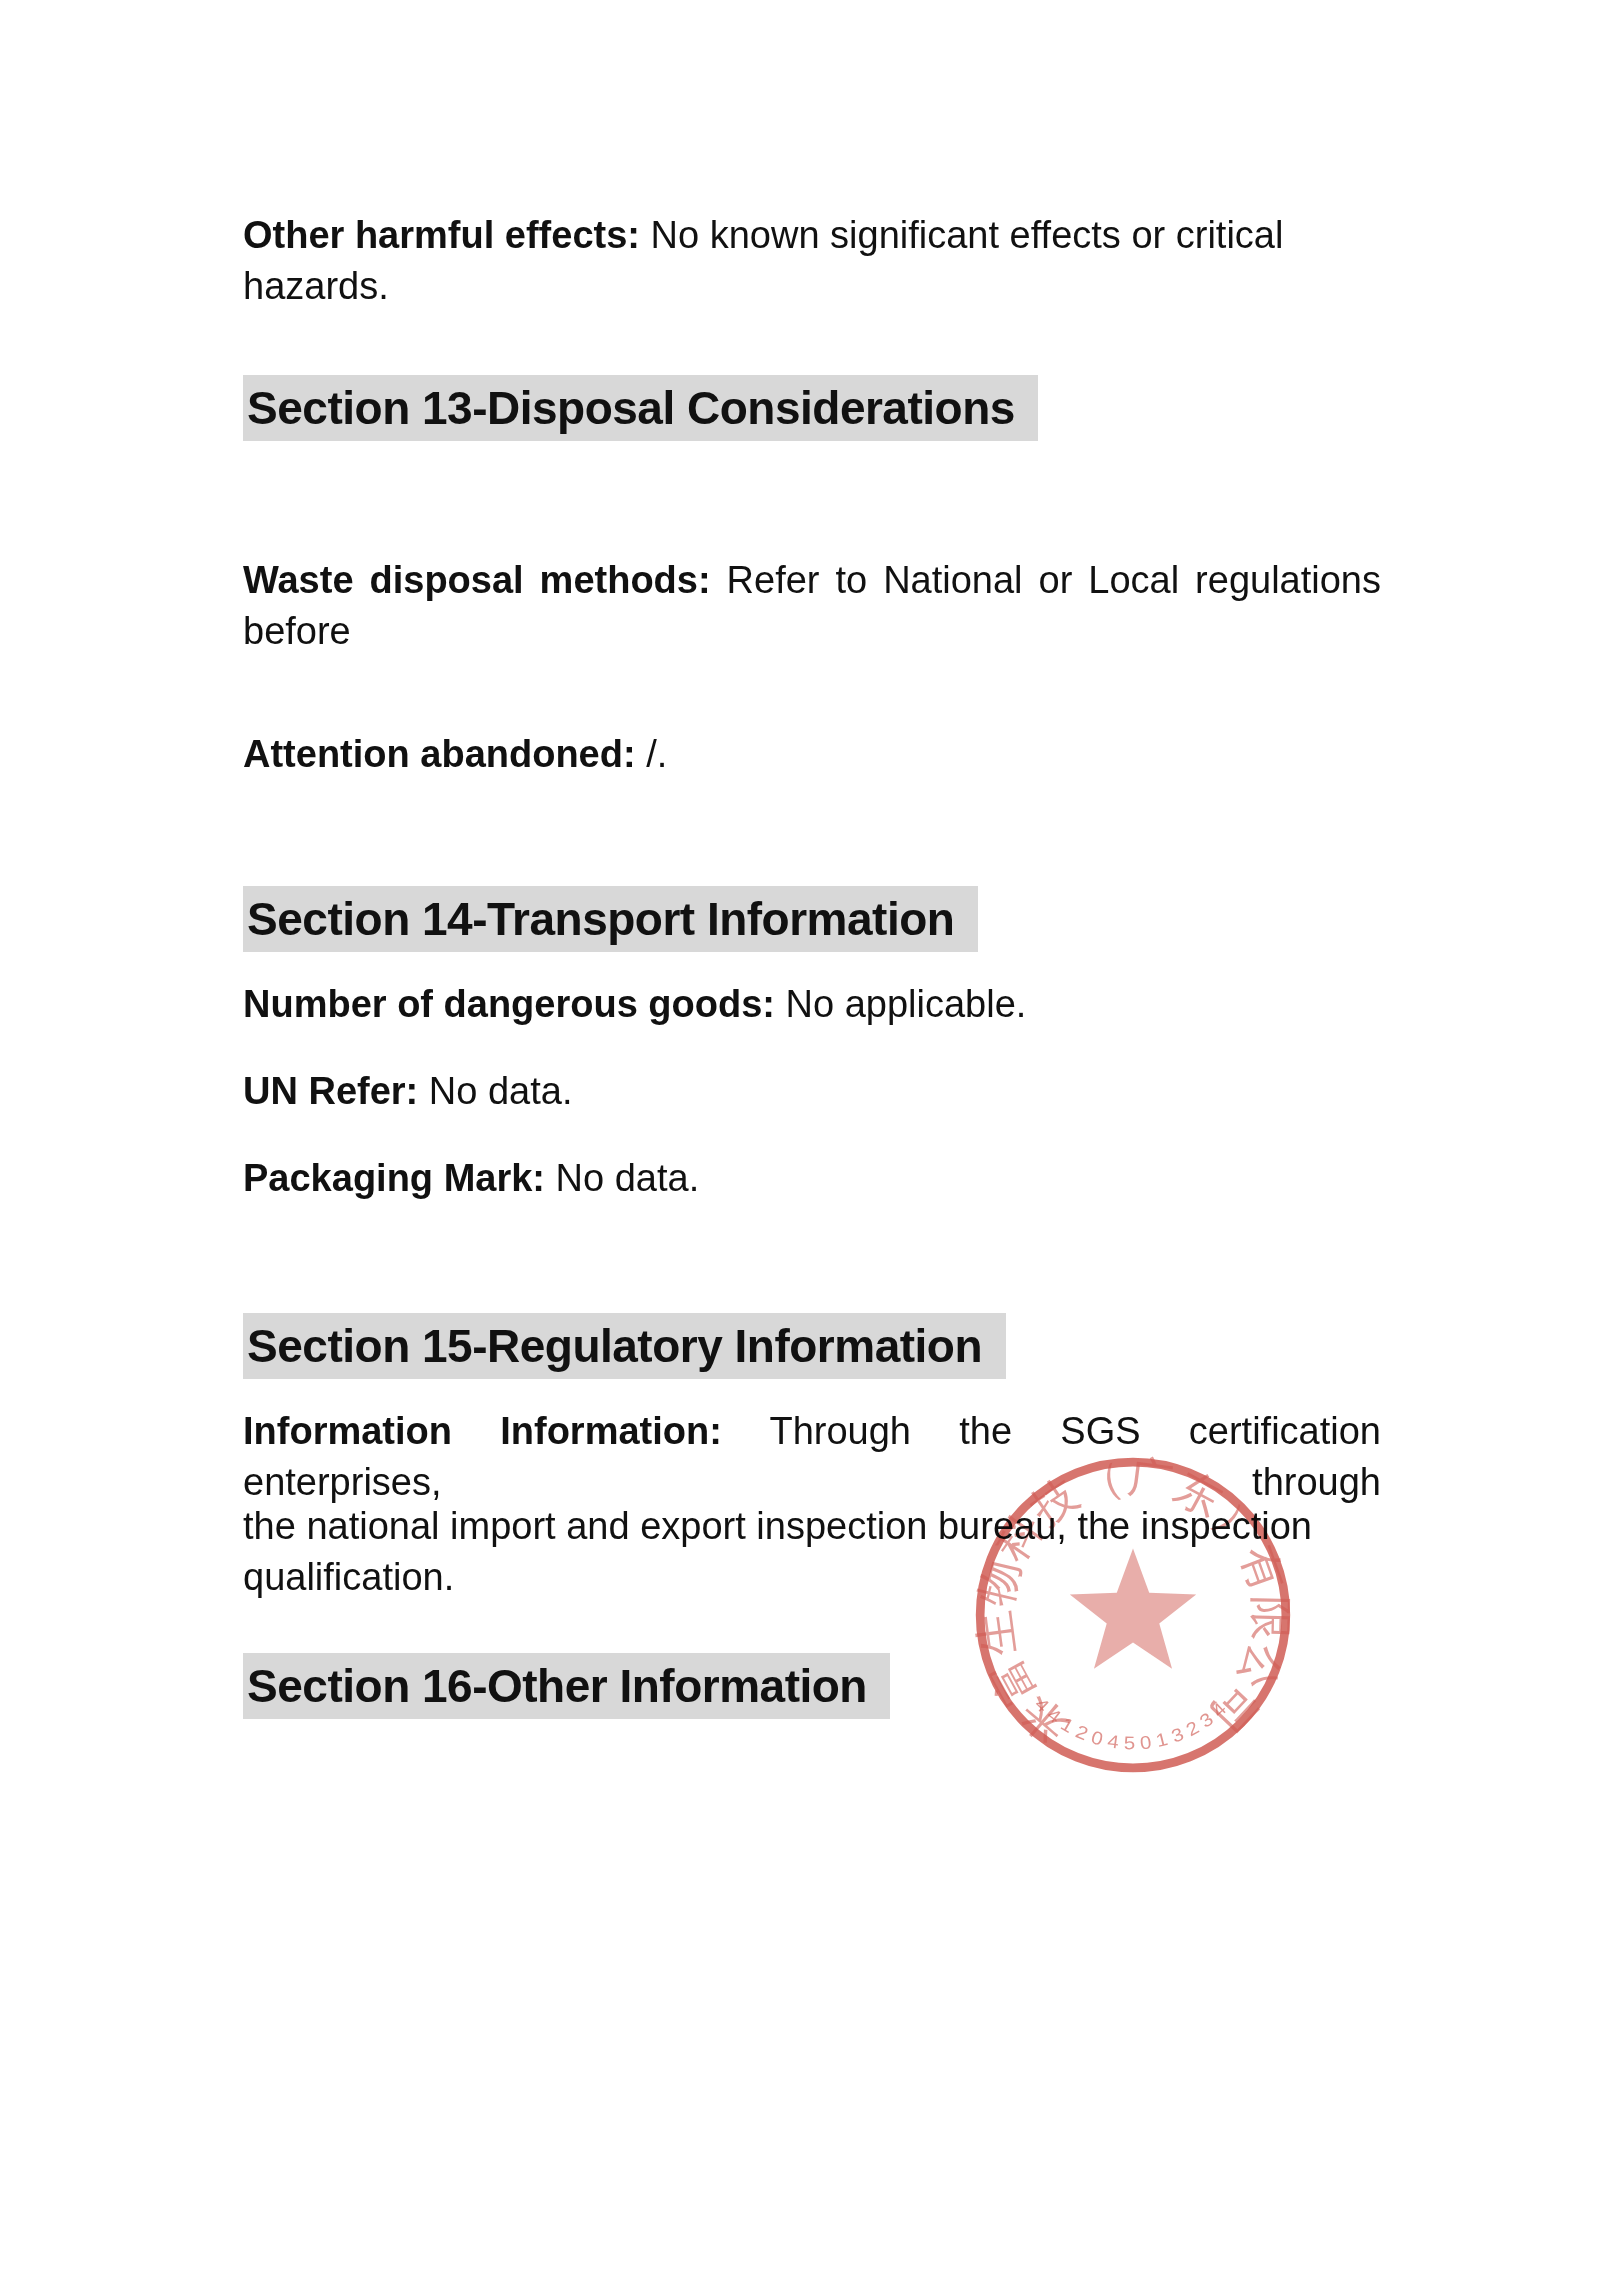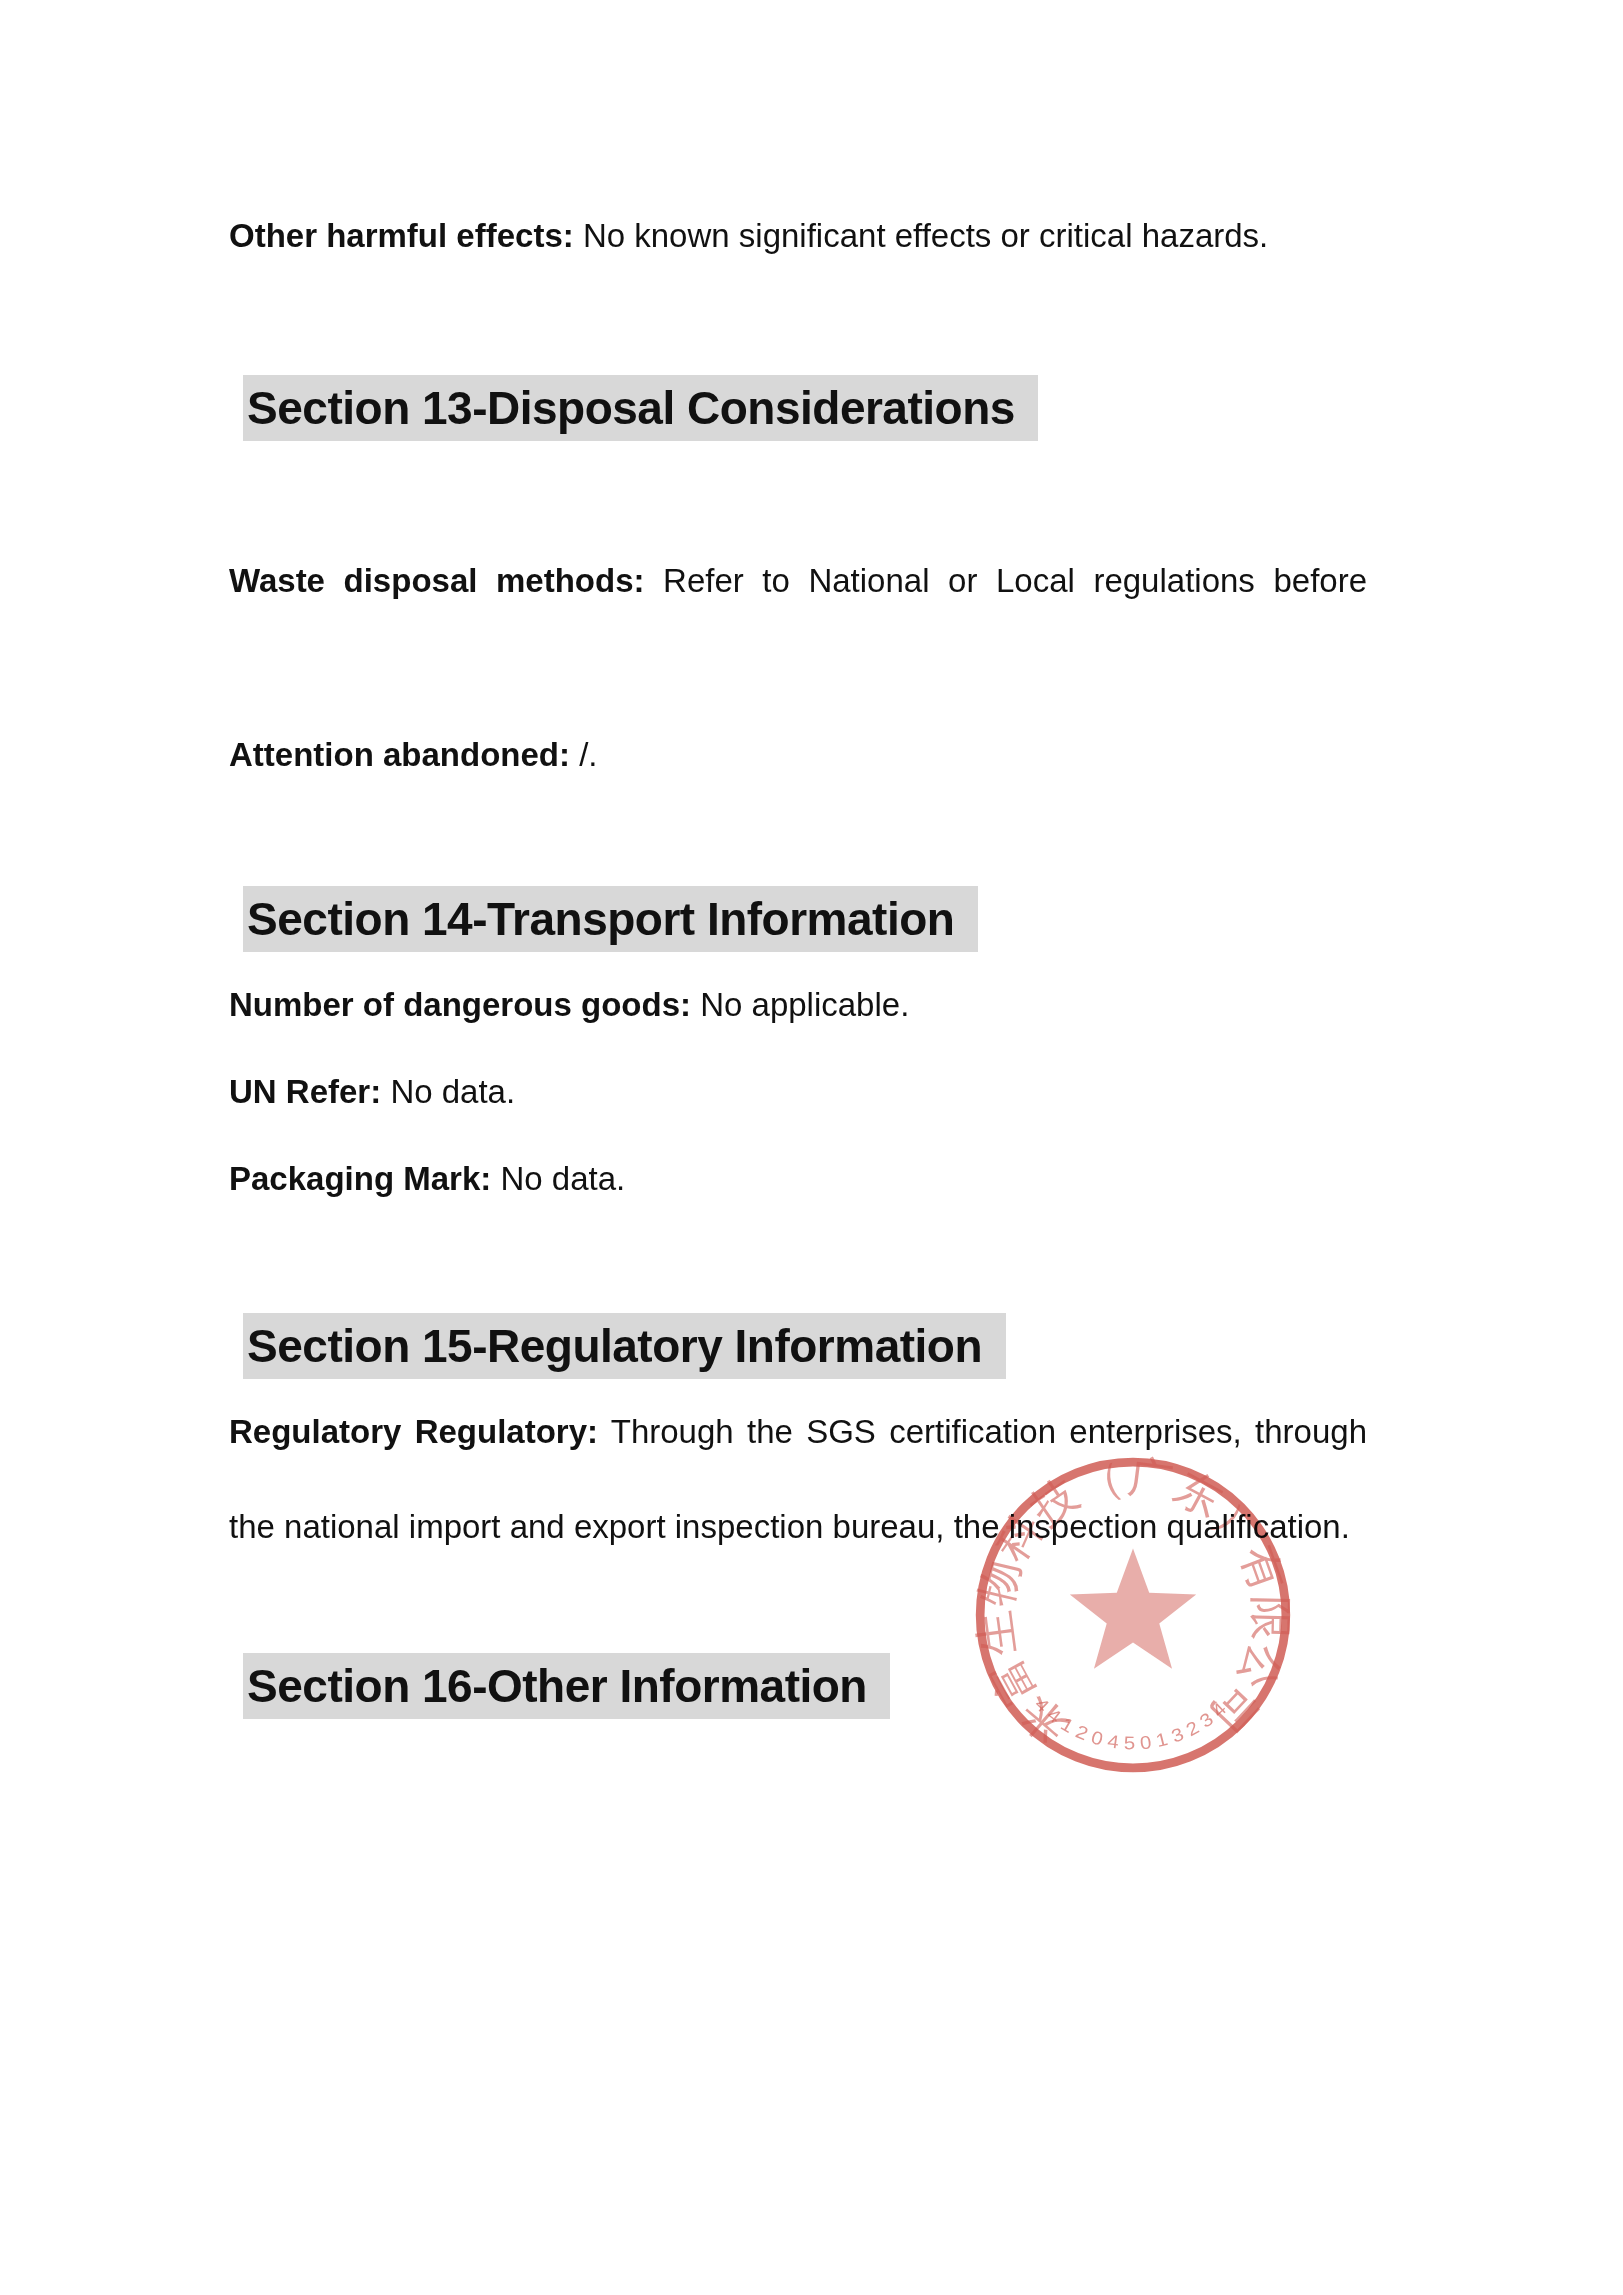"Other harmful effects: No known" .line { font-size: 33px -> 38px; left: 229px -> 243px }
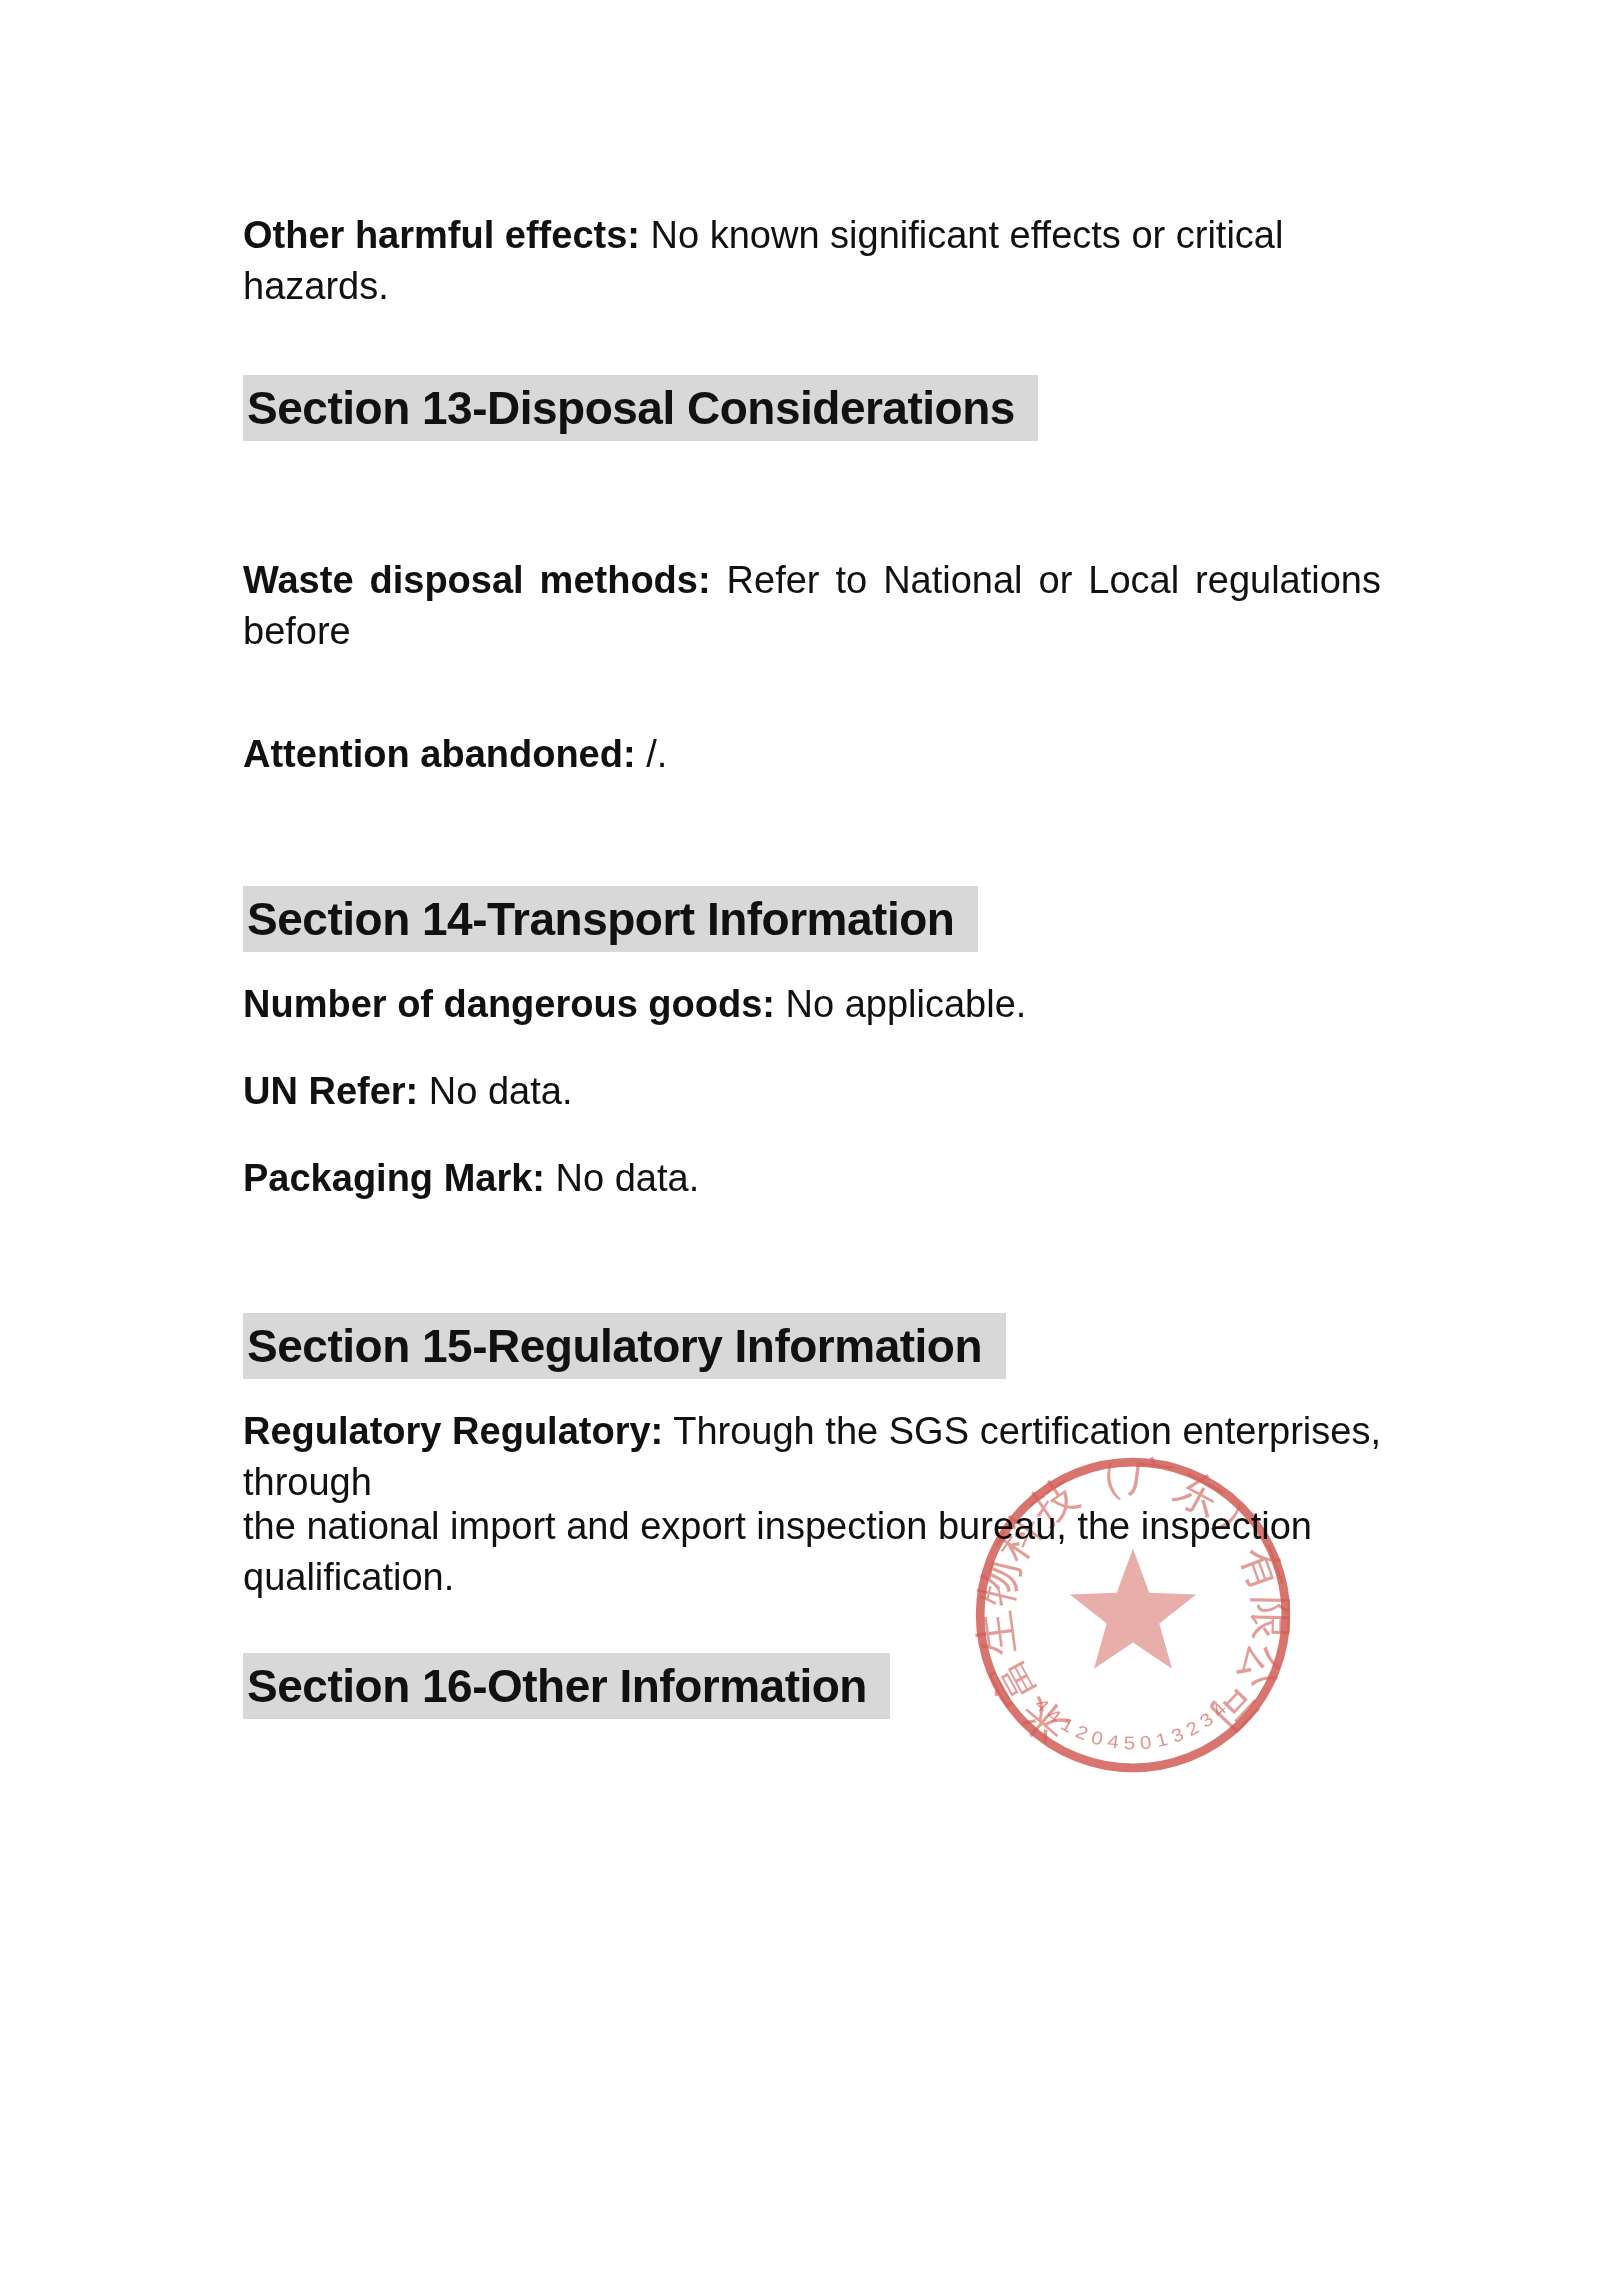"Regulatory Regulatory:" b { text: Regulatory Regulatory -> Information Information }
